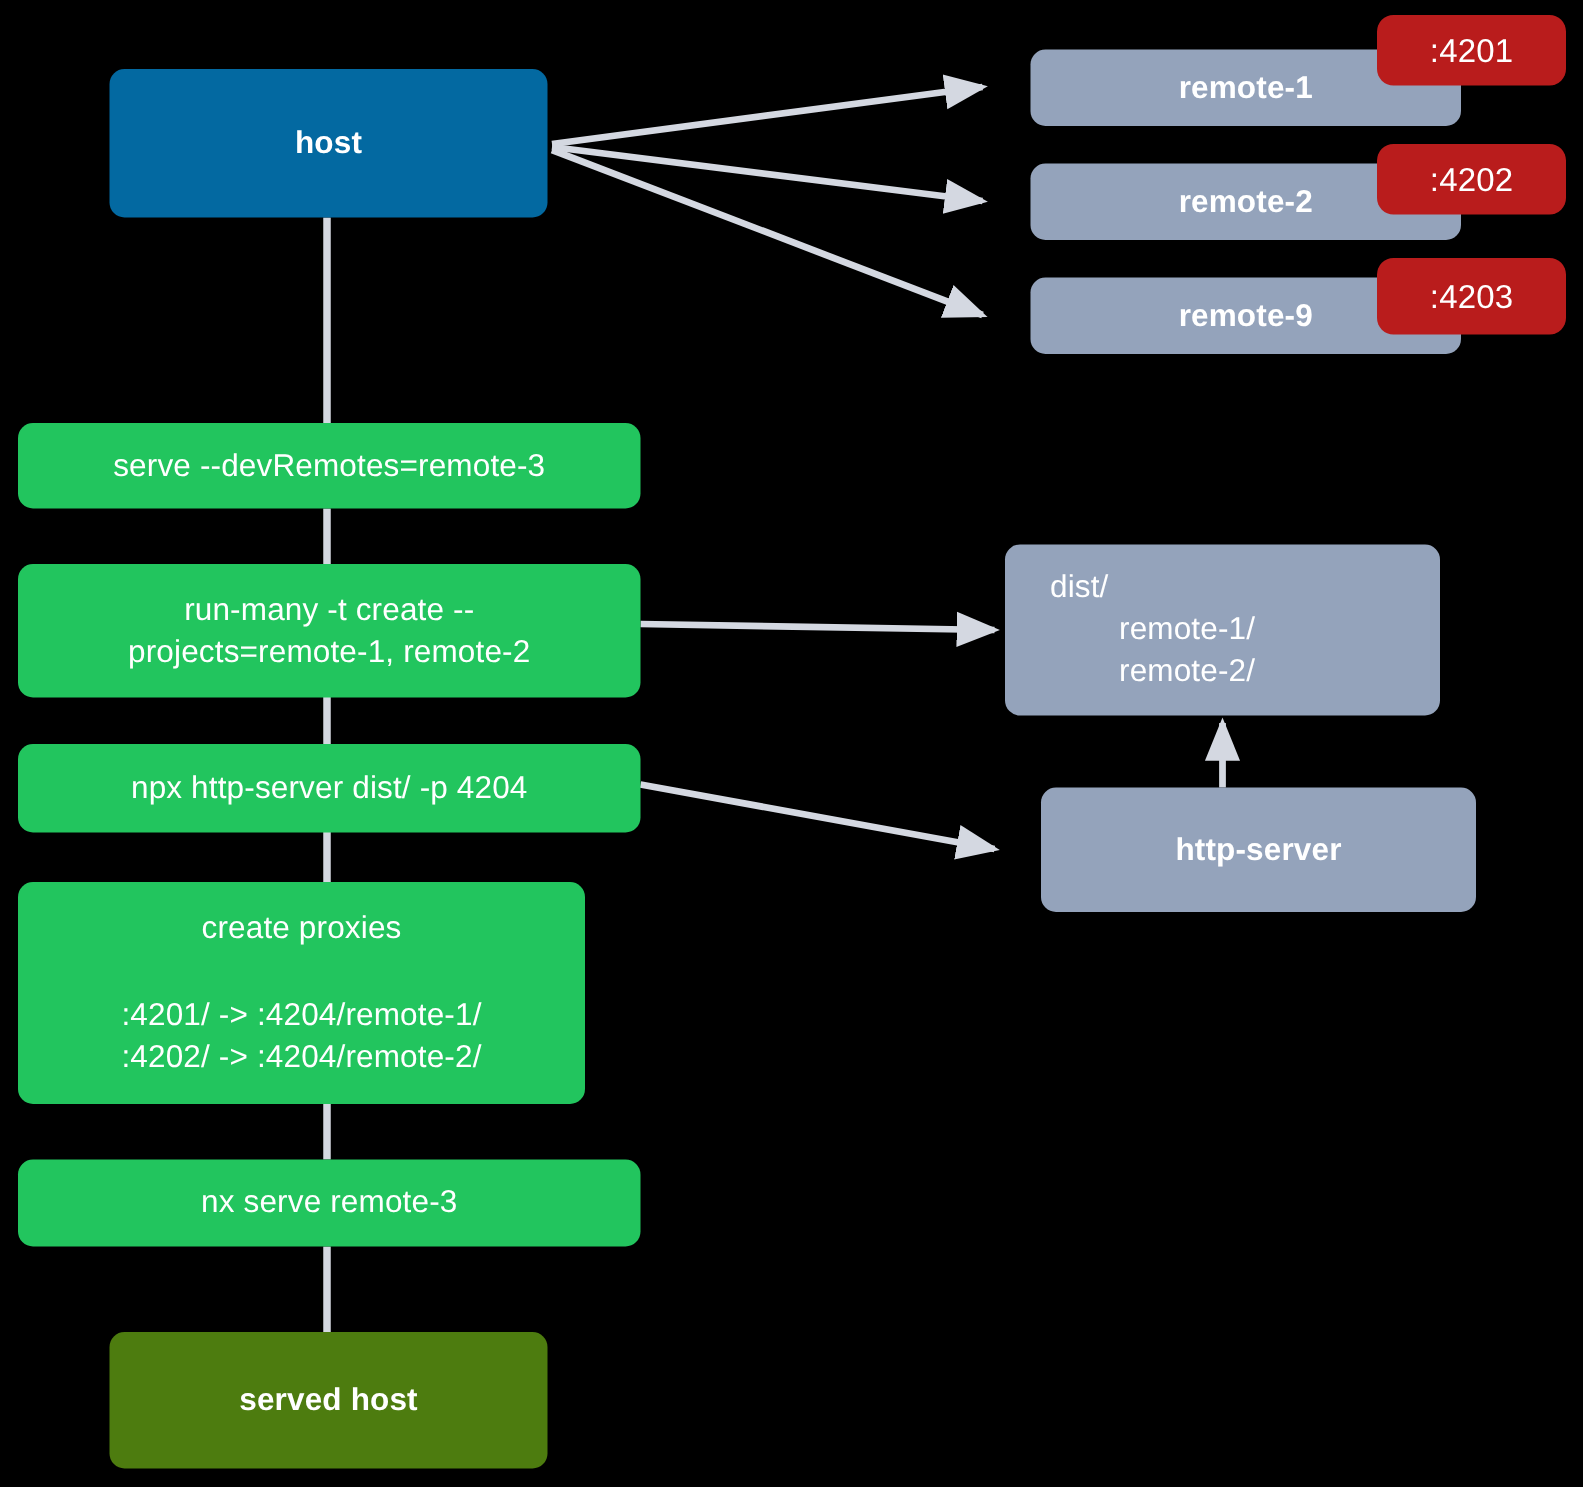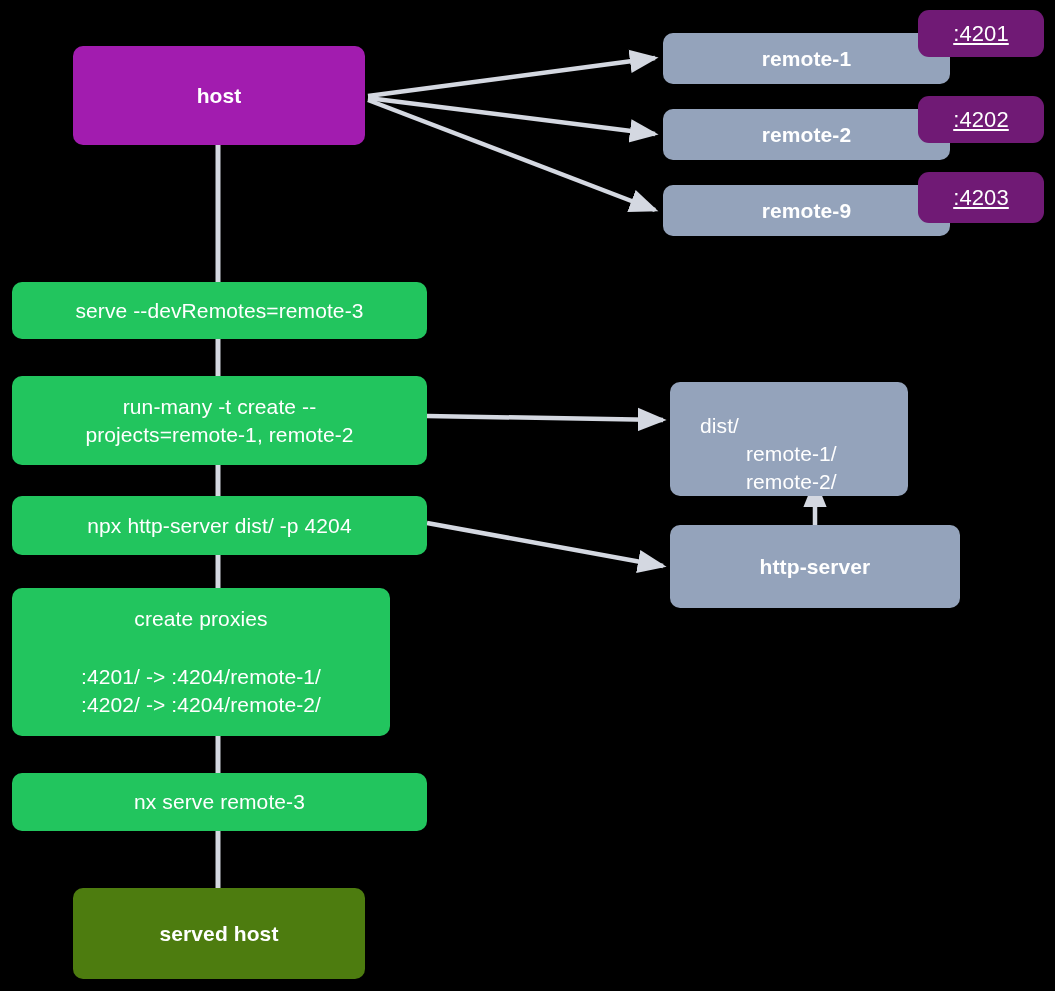":4201" .node-badge { background: #701a75 -> #b91c1c; text-decoration: underline -> none }
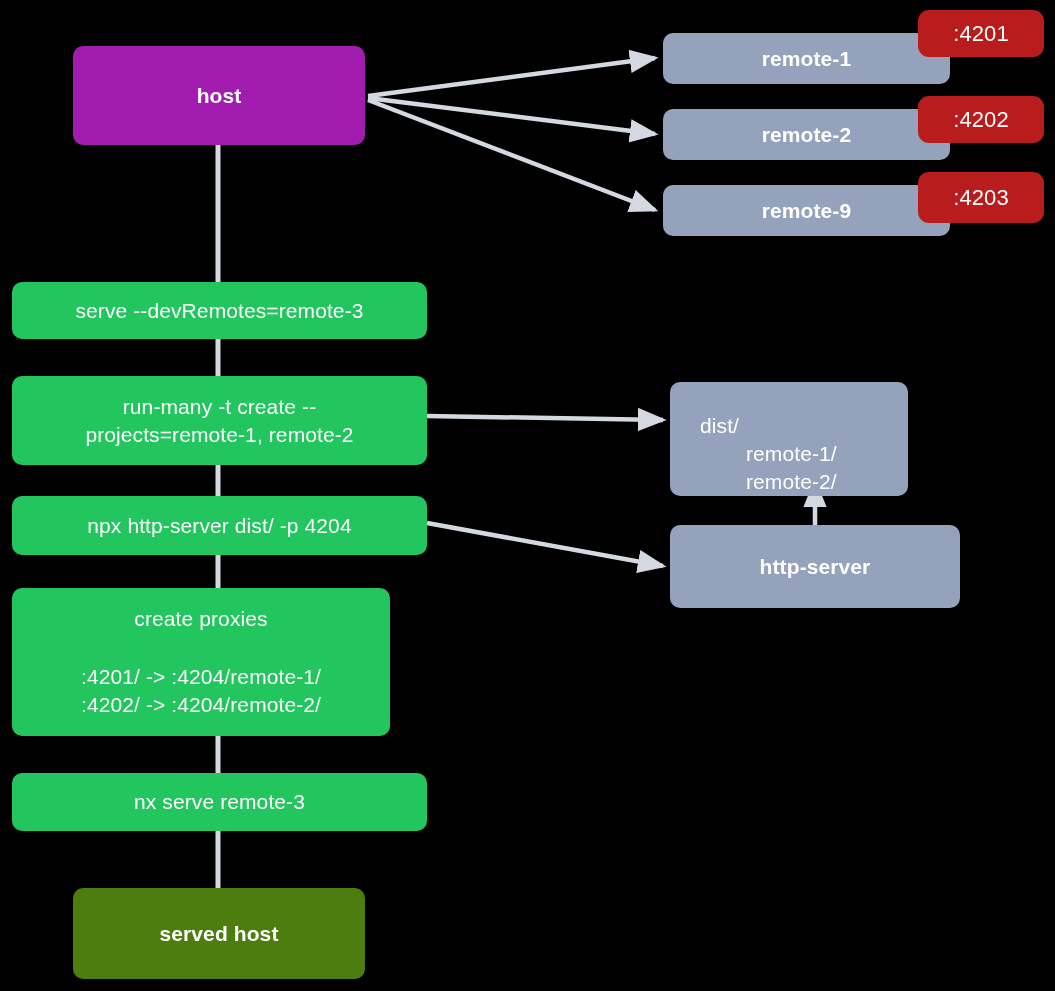"remote-1" .node-remote { margin-left: none -> 24px }
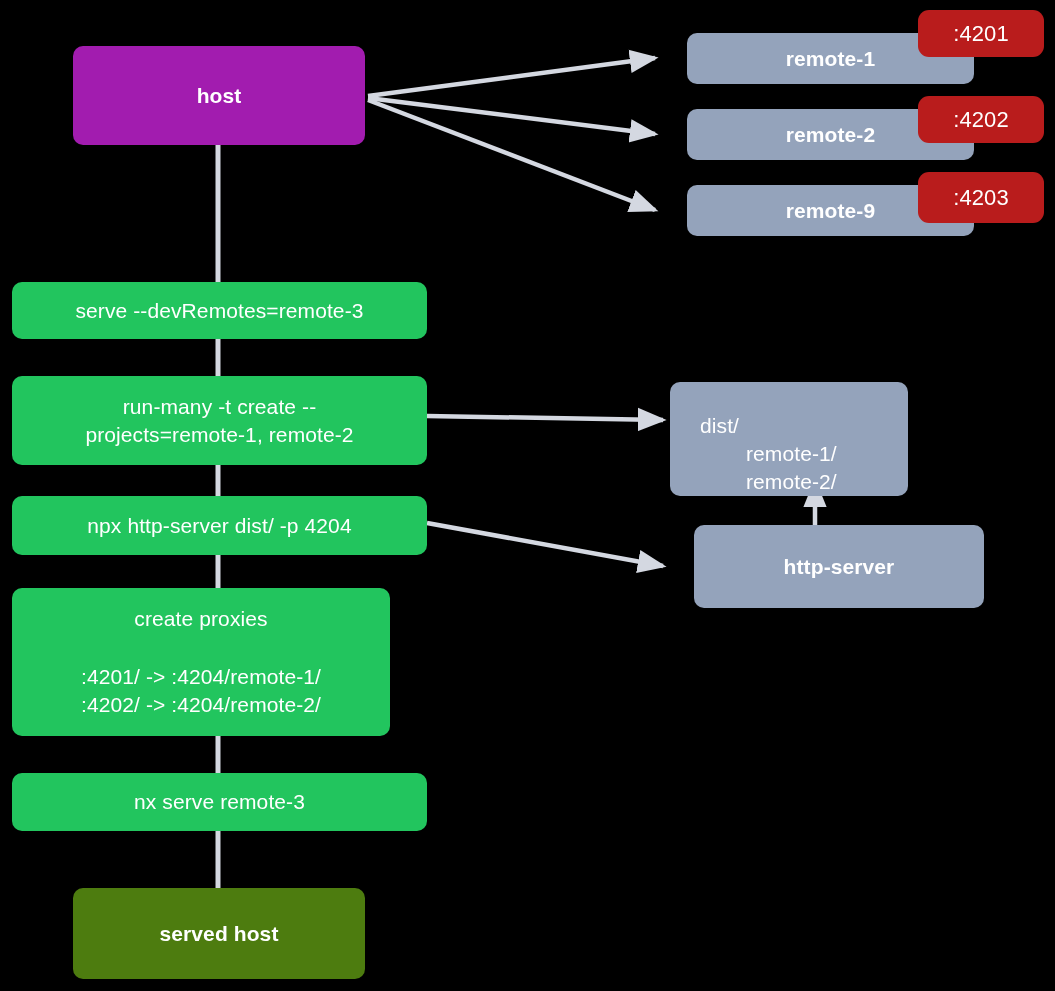"host" .node-host { background: #a21caf -> #0369a1 }
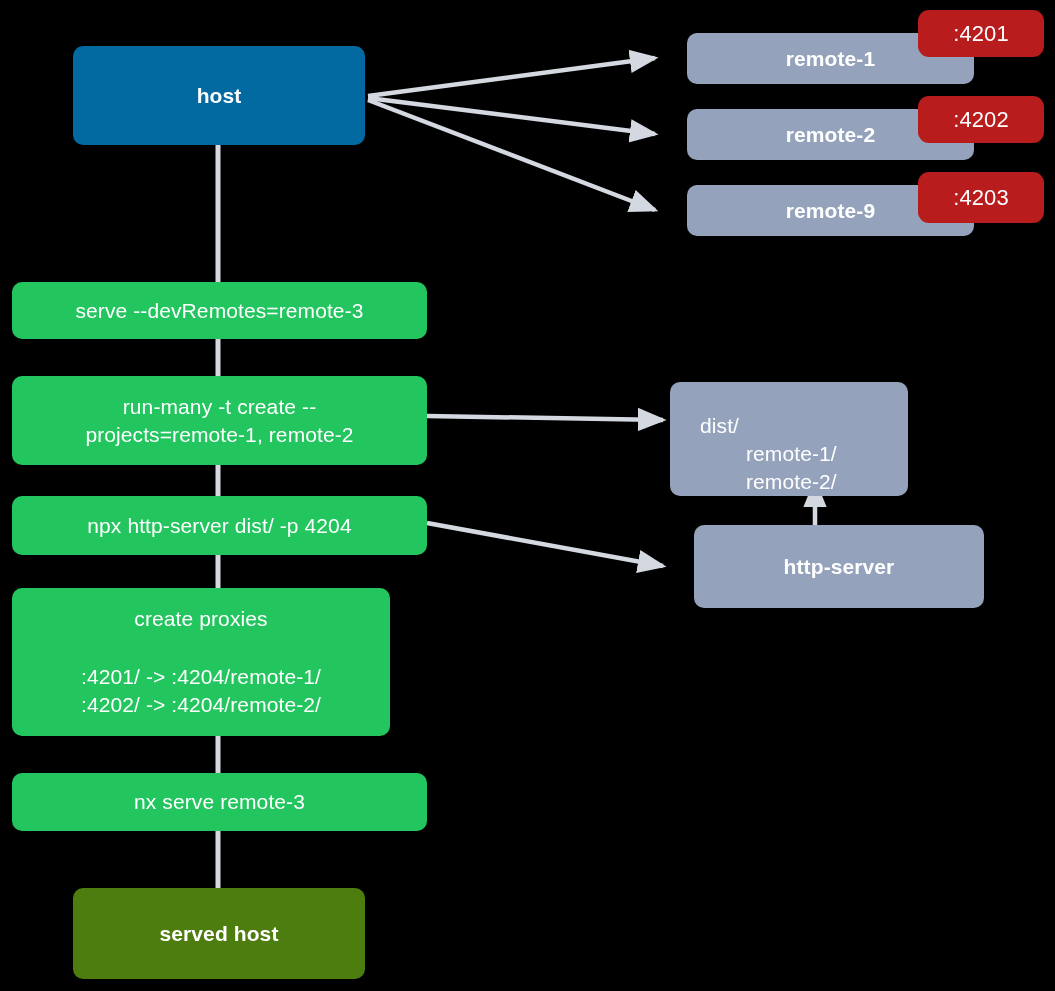"dist/" div.node { justify-content: flex-end -> none; top: 382px -> 363px; width: 238px -> 290px }
